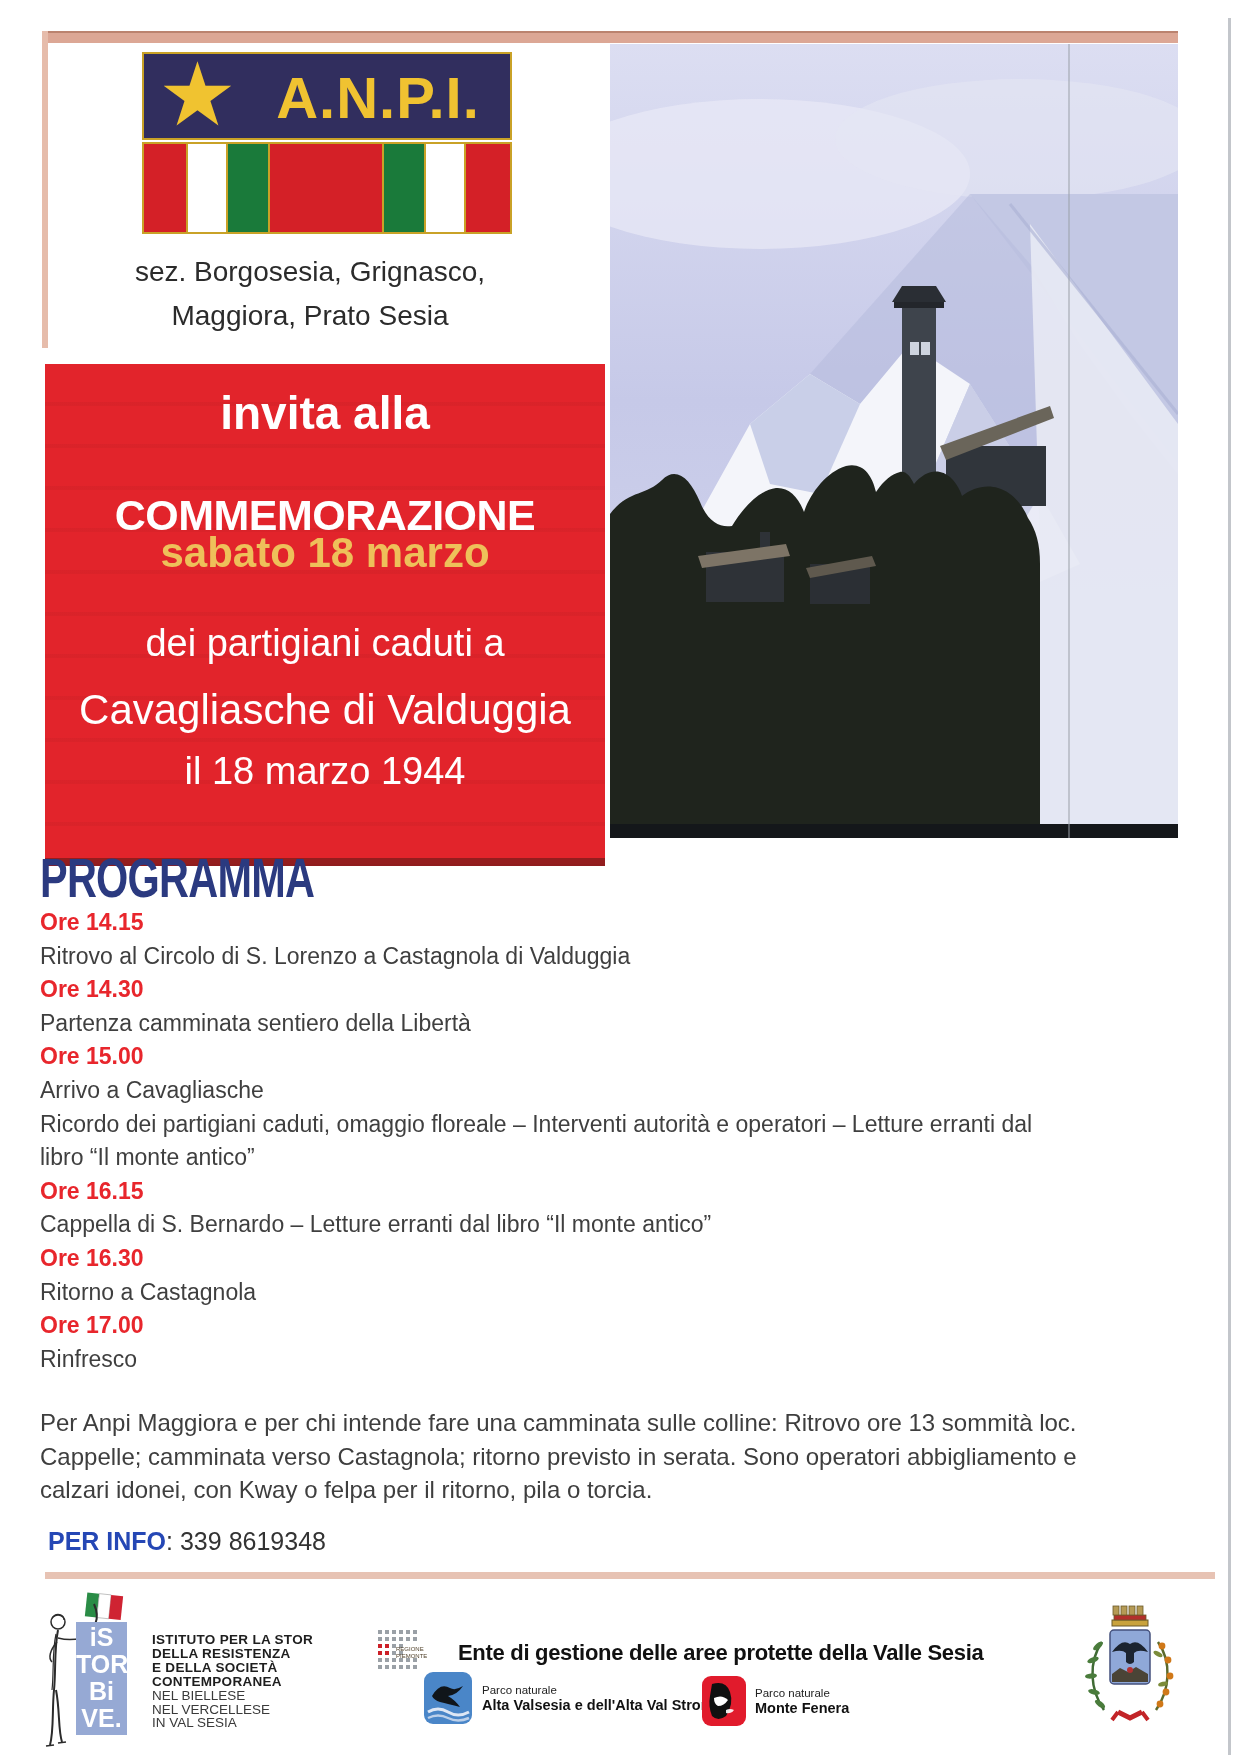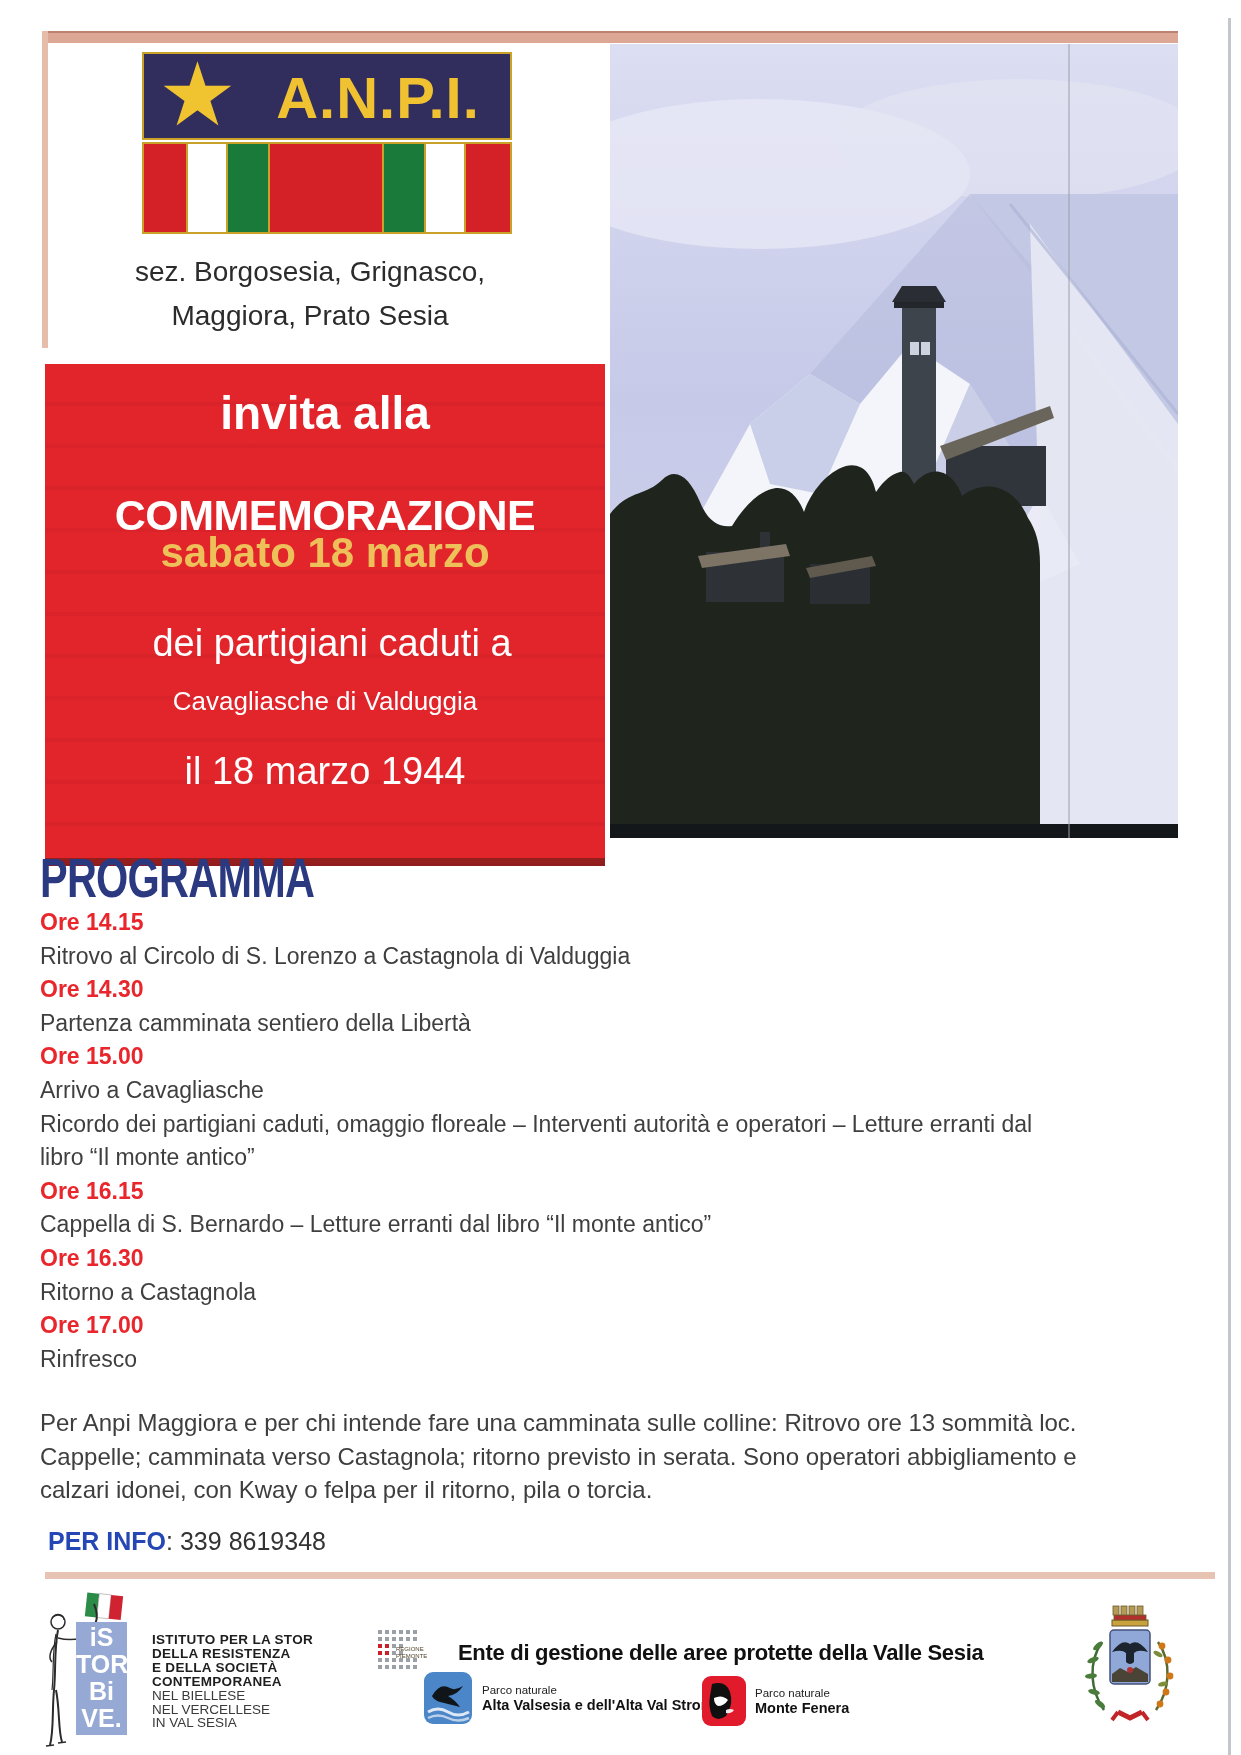"dei partigiani caduti a" .inv3 { padding-left: 7px -> none }
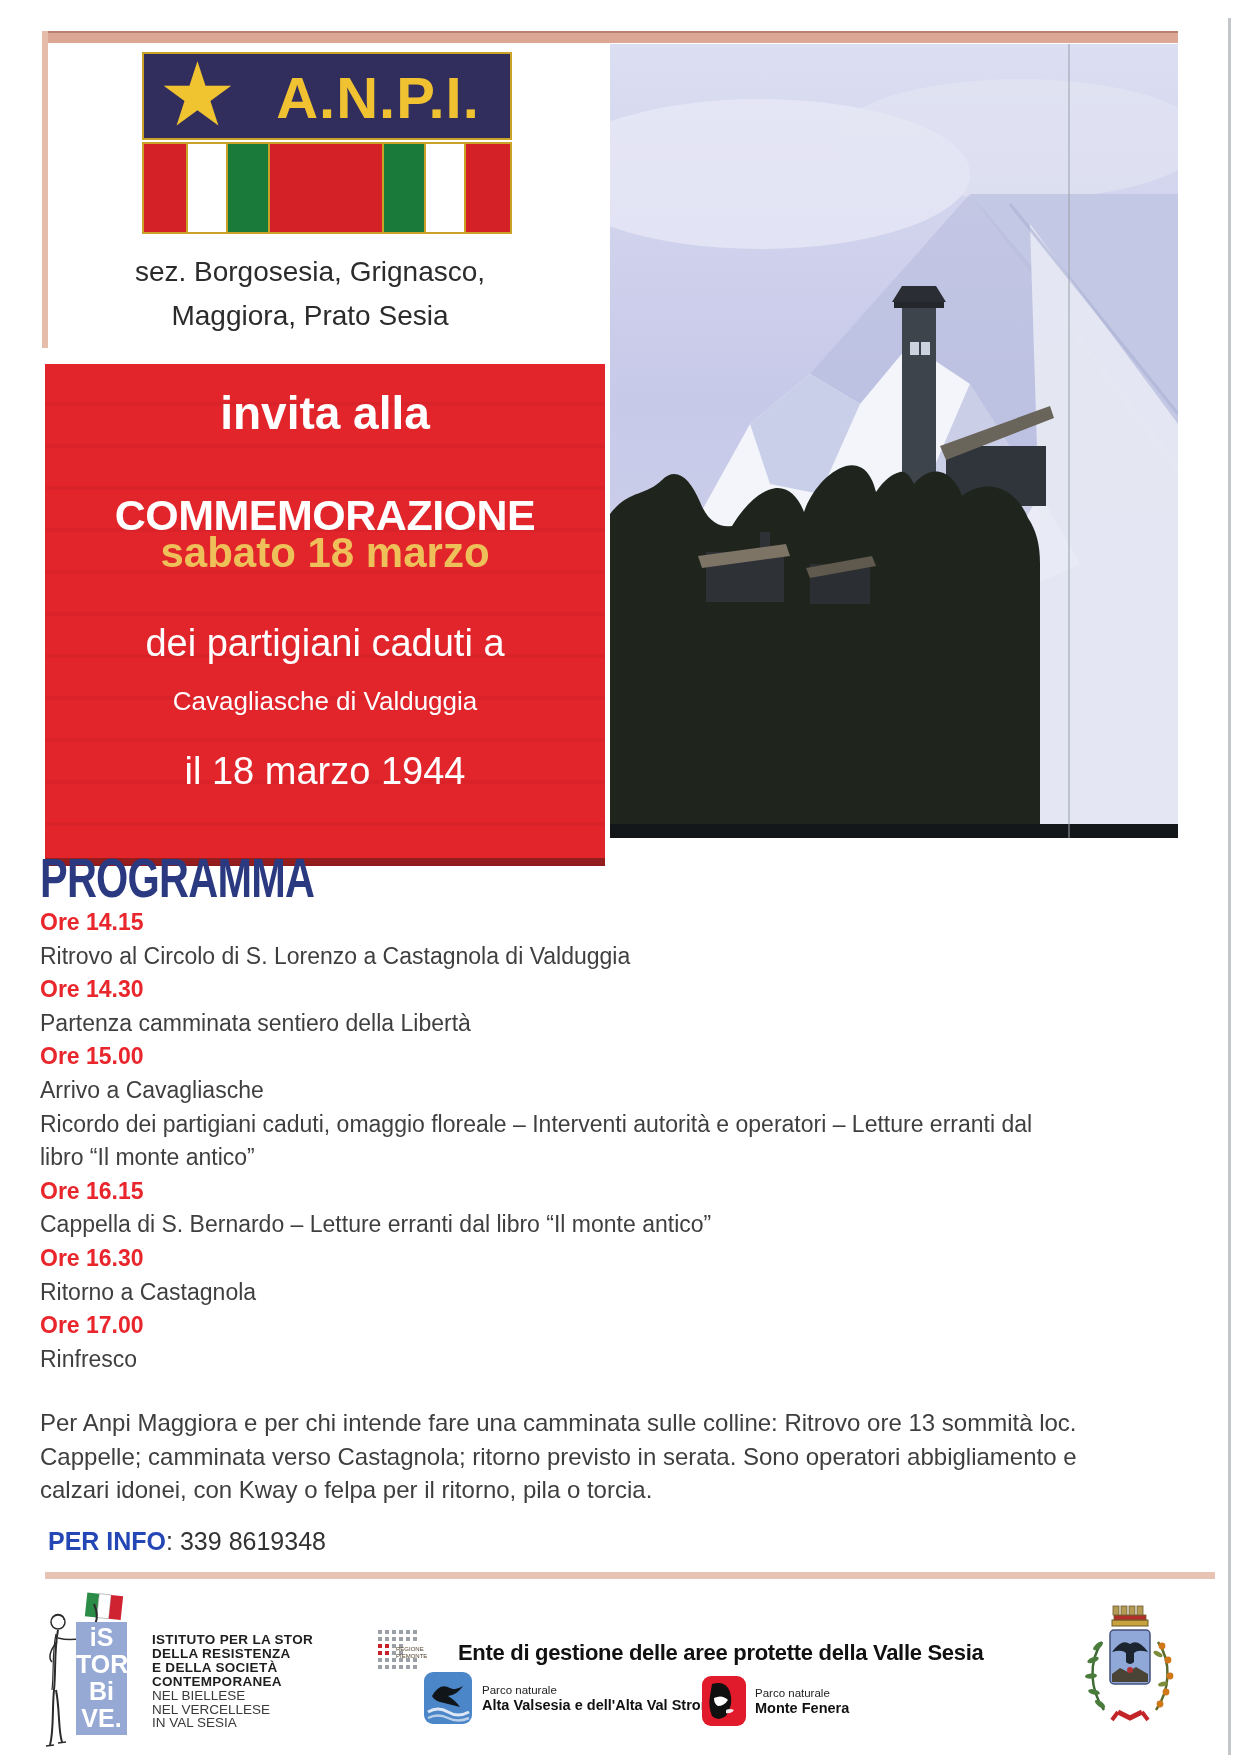"Cavagliasche di Valduggia" .inv4 { font-size: 26px -> 42px }
